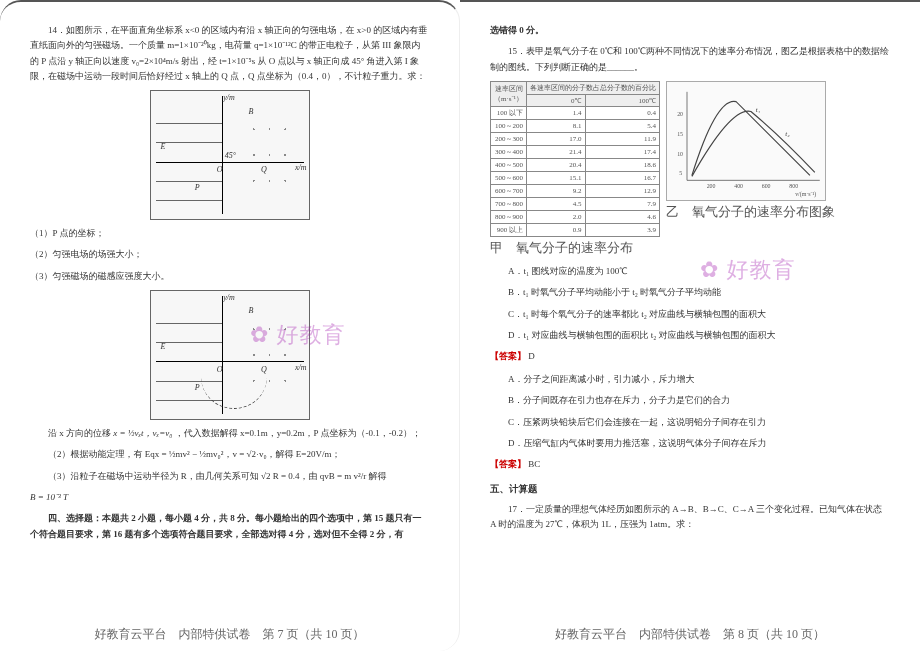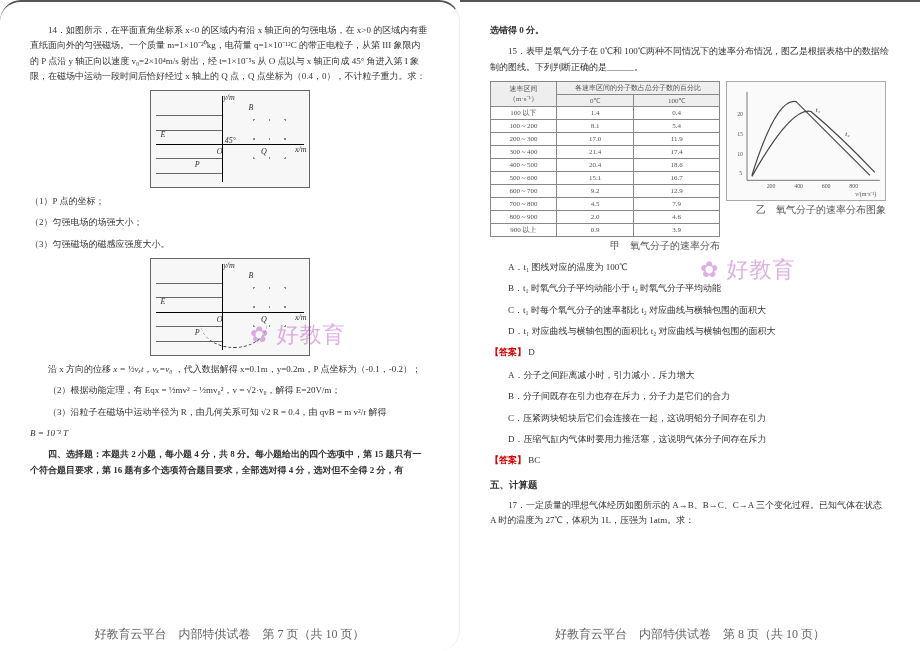"速率区间" table.data th, table.data td { padding: 1px 18px -> 1px 3px; text-align: center -> right }
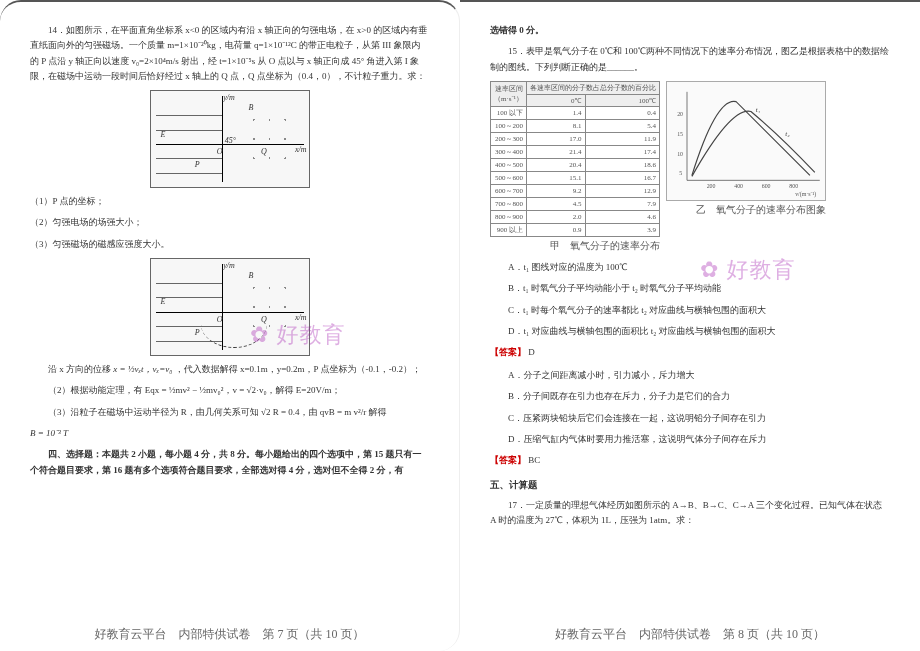"y/m" .figure-block { height: 98px -> 130px }
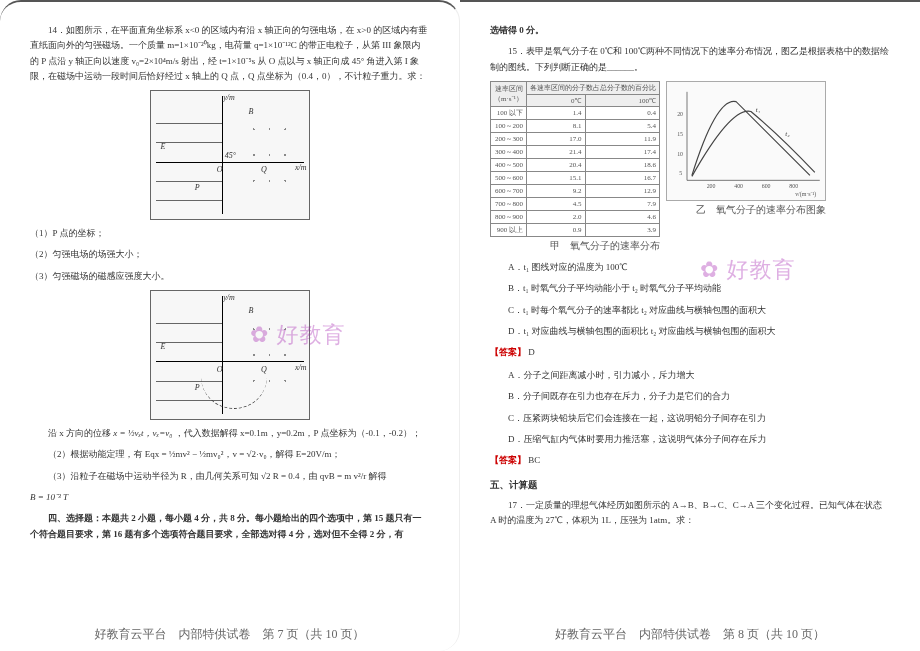"乙 氧气分子的速率分布图象" .caption { font-size: 10px -> 13px; text-align: right -> left }
